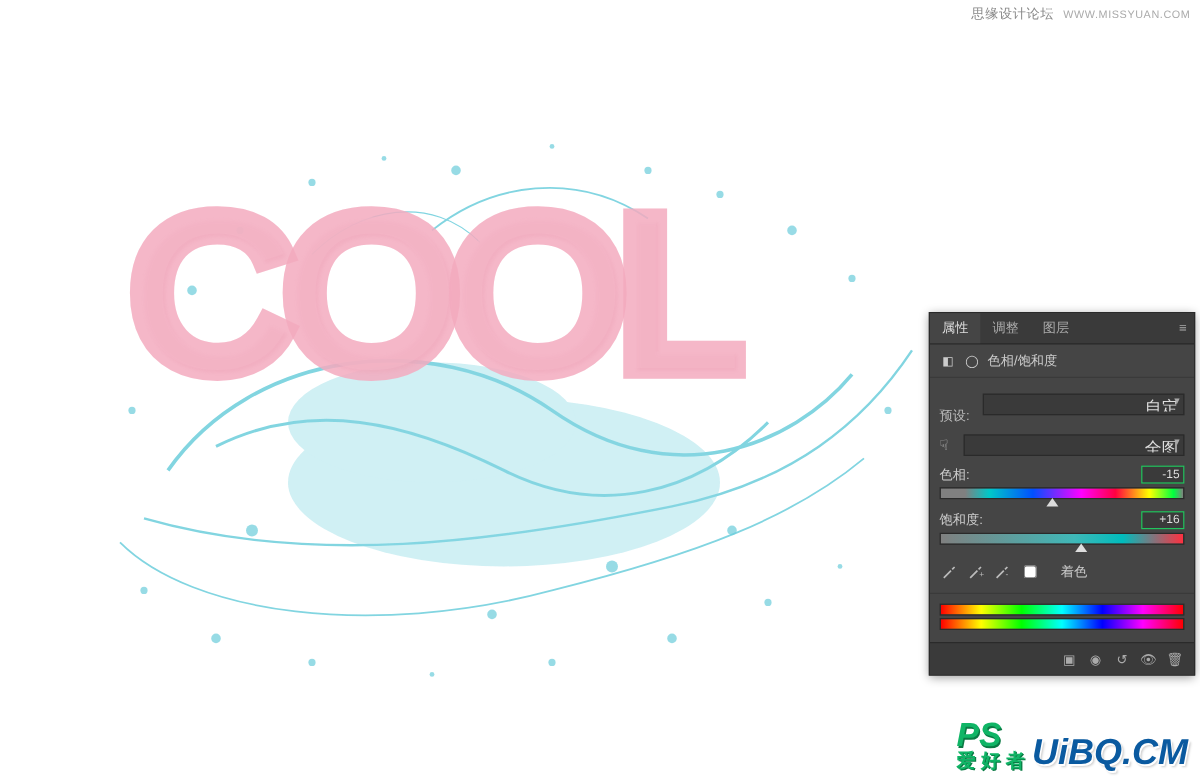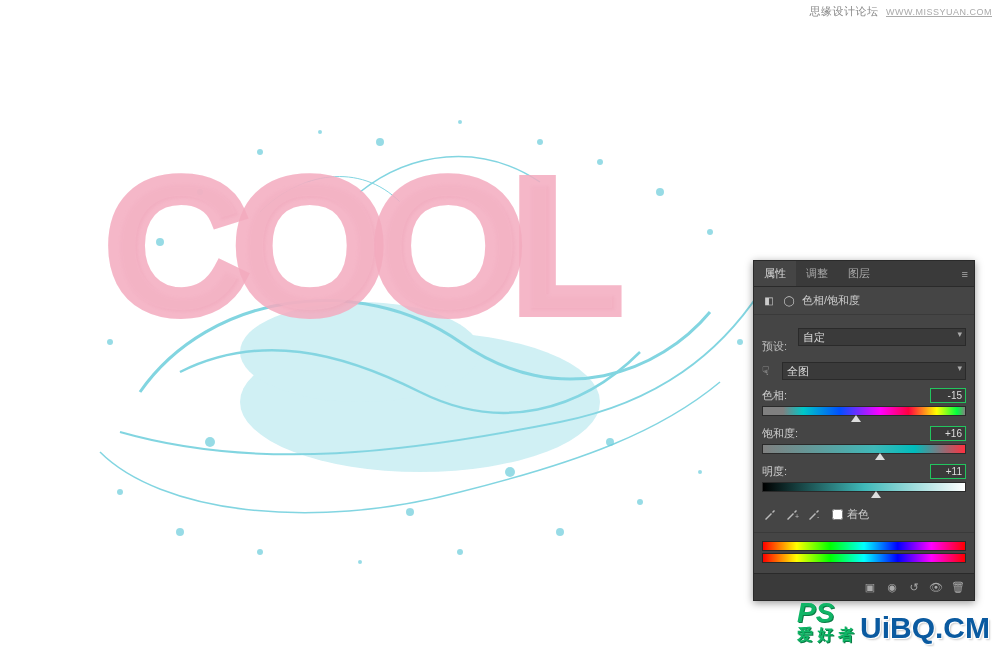"WWW.MISSYUAN.COM" .top-watermark .sub { text-decoration: underline -> none }
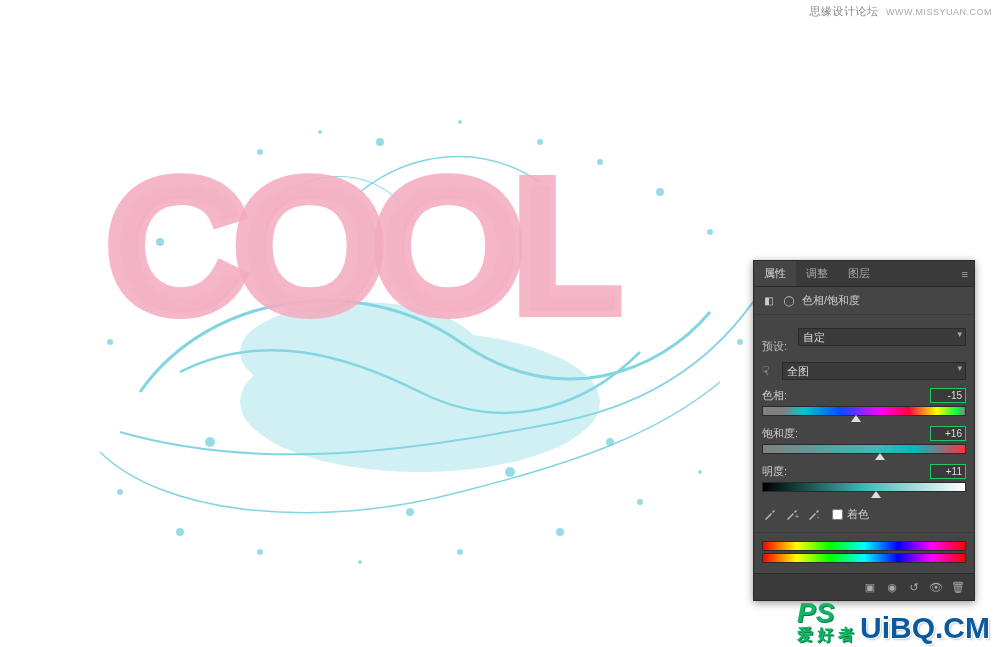"属性" .panel { right: 25px -> 4px }
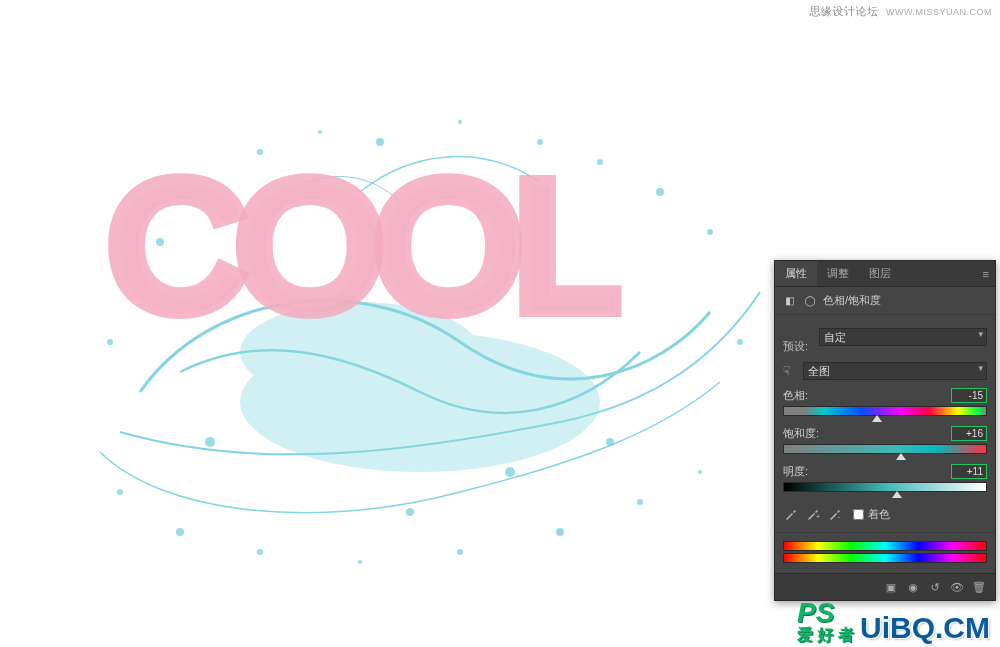"自定" .select { font-size: 11px -> 14px; text-align: none -> right }
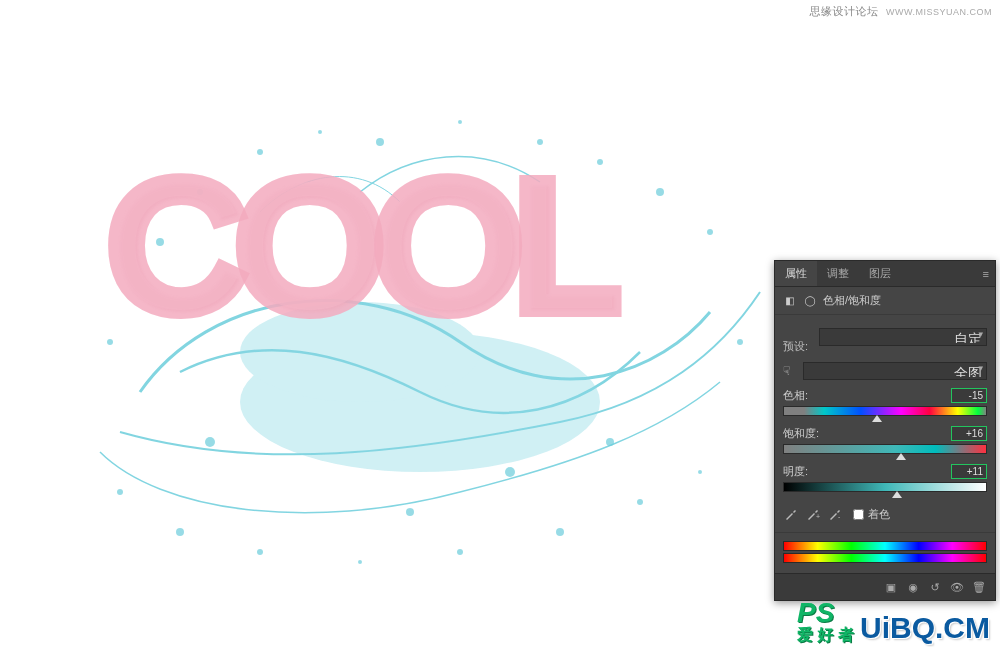"明度:" div.slider-row { html: <div> <div> <span>明度:</span> <input> </div> <div> <div></div> </div> </div> -> none }
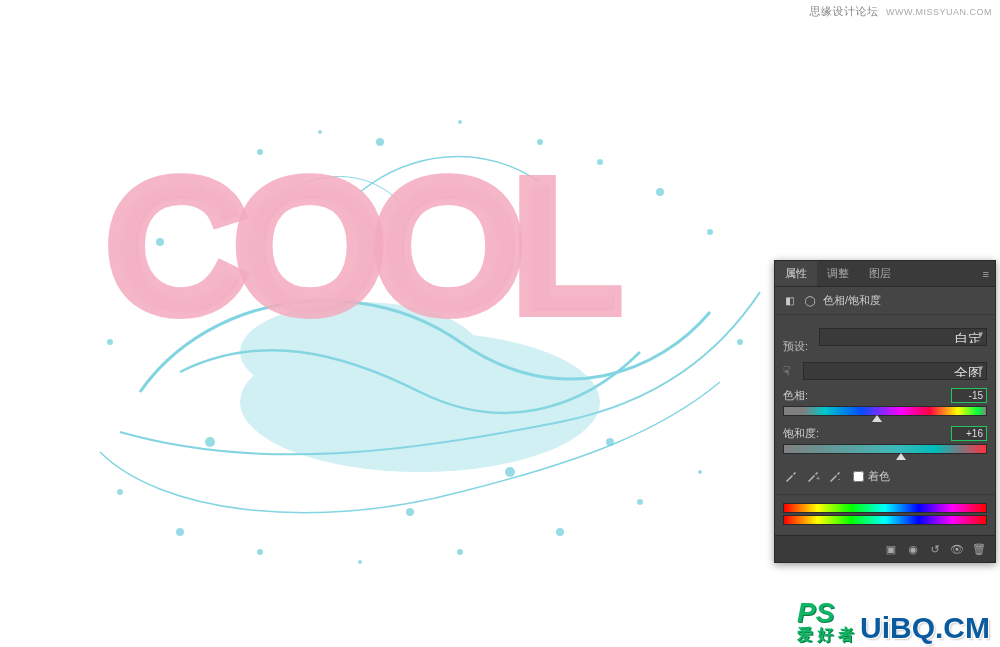"着色" .chk { gap: 4px -> 20px }
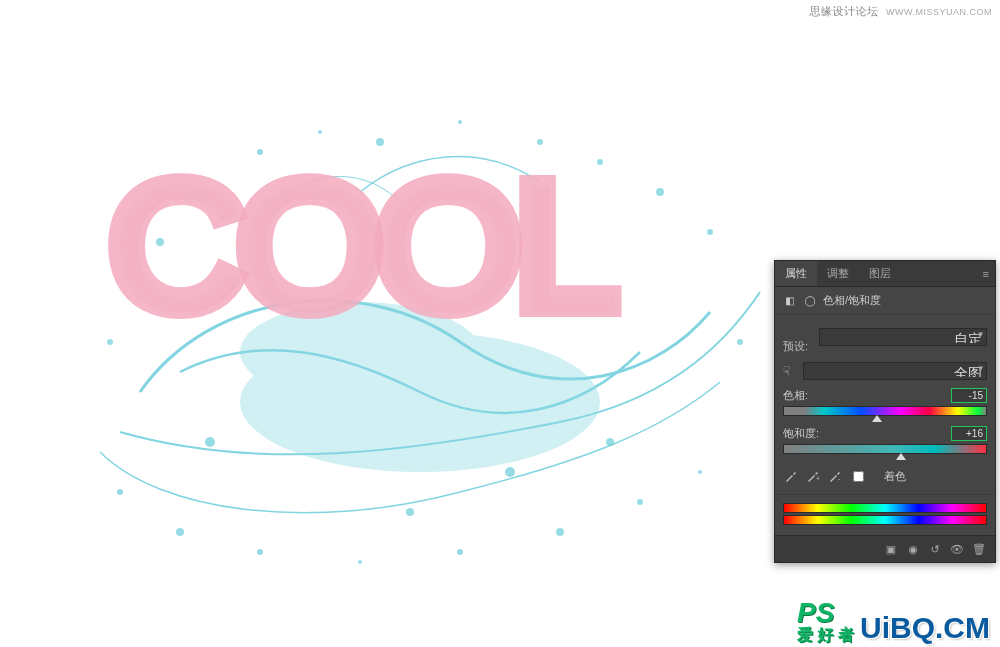"UiBQ.CM" .wm-uibo { font-style: none -> italic }
